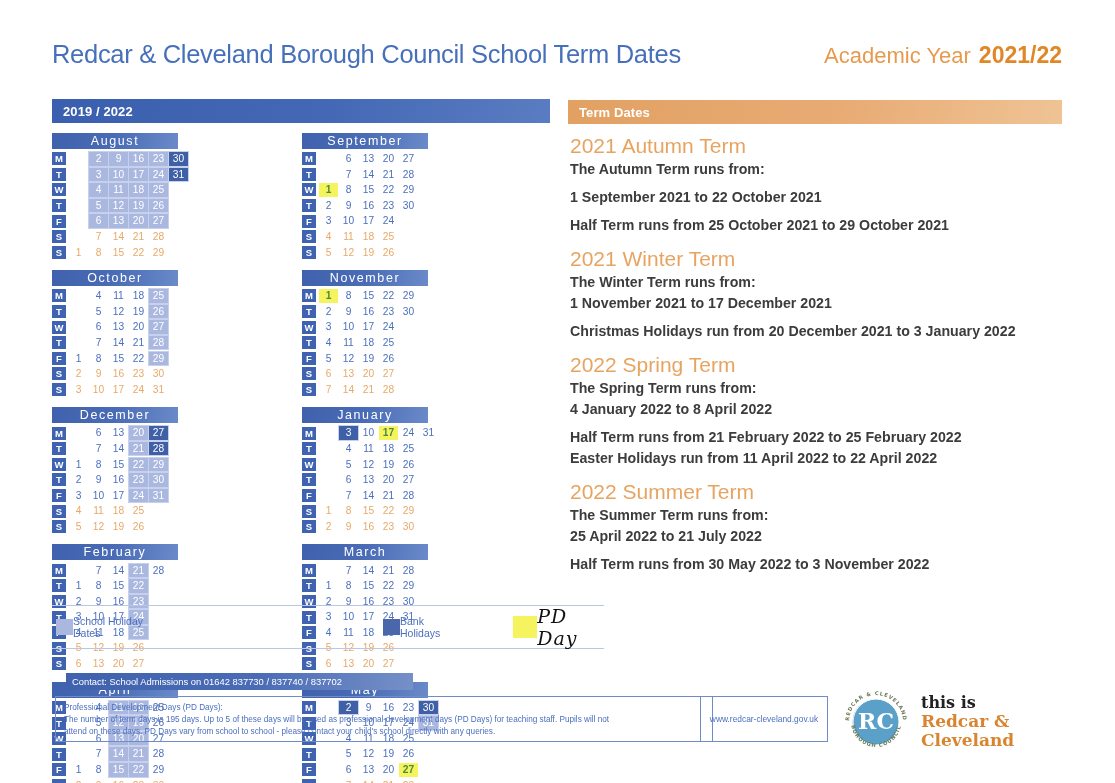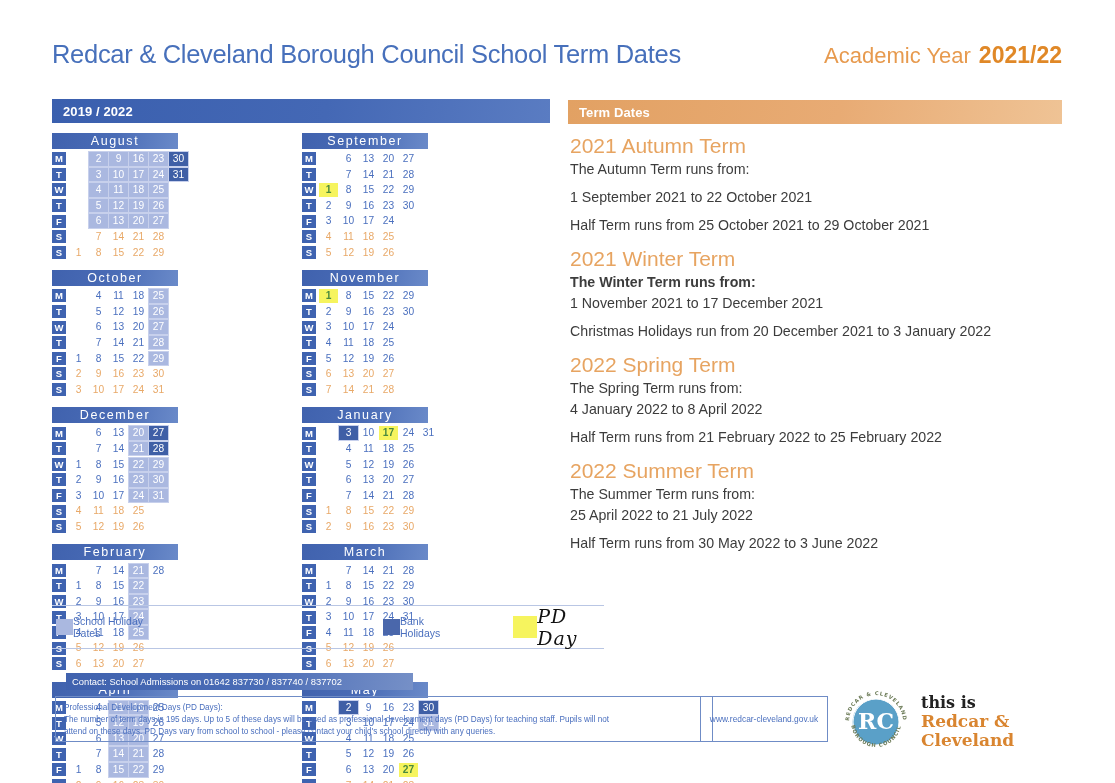"The Autumn Term runs from:" .term-line { font-weight: 400 -> 700 }
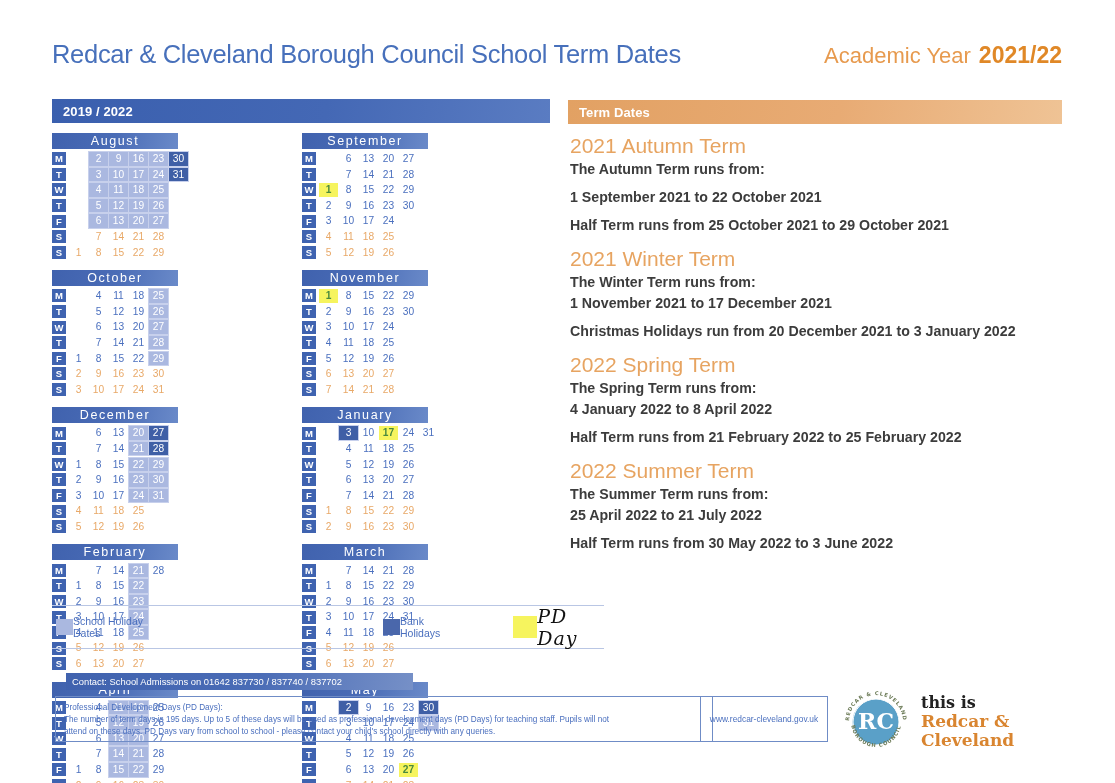"Easter Holidays run from 11" div.term-line { html: none -> <div>Easter Holidays run from 11 April 2022 to 22 April 2022</div> }
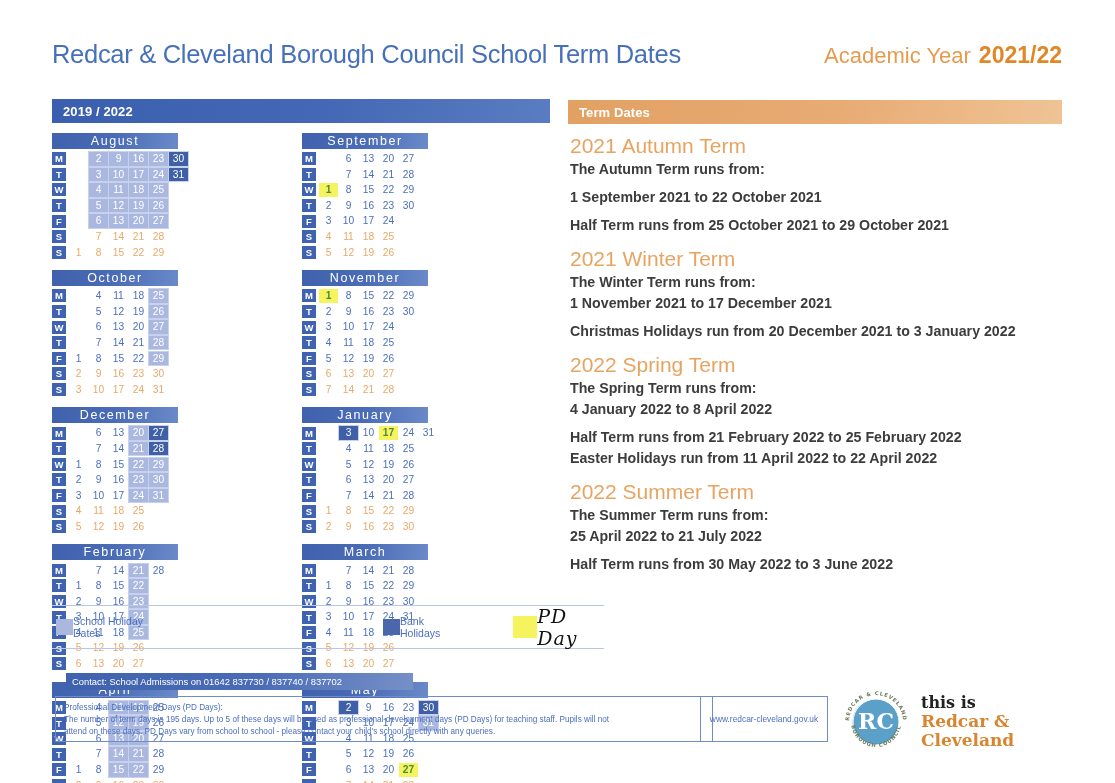"Half Term runs from 30" div.term-line { text: June -> November }
